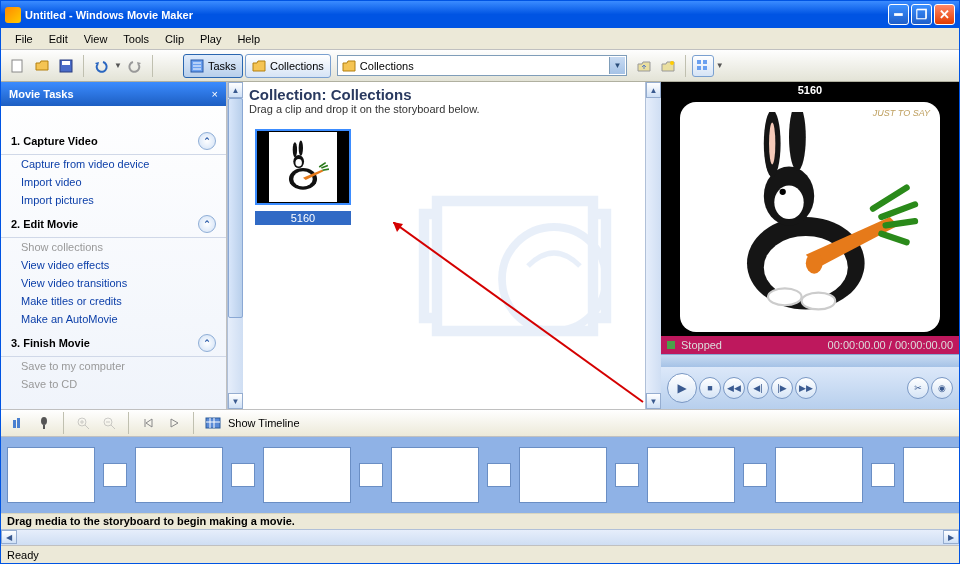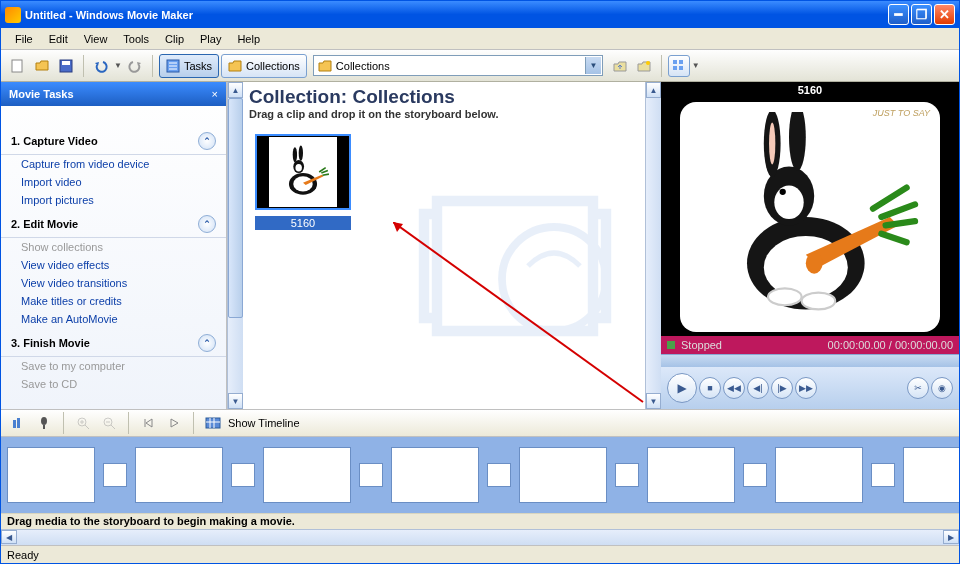"Tasks" .tb-toggle.sel { margin-left: none -> 24px }
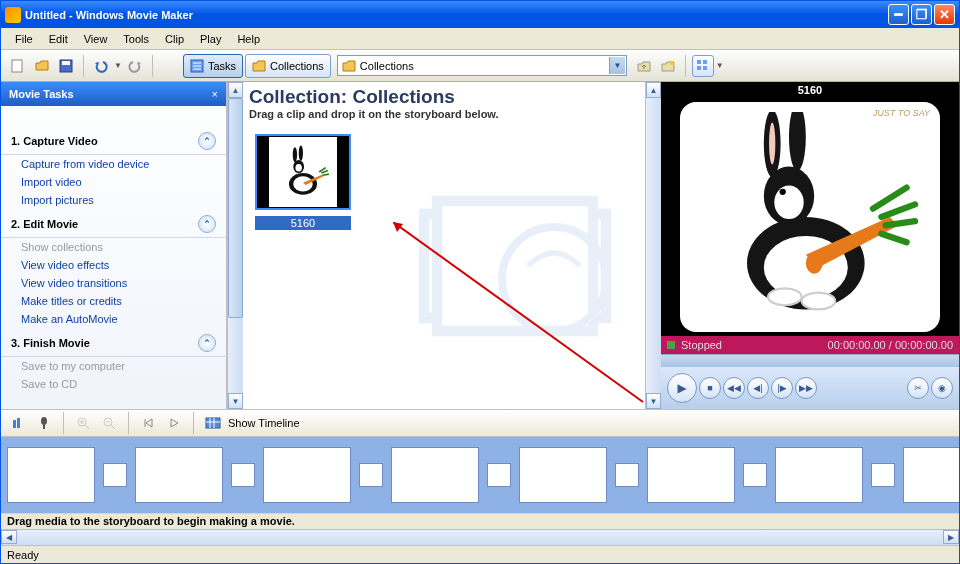"Collection: Collections" .coll-title { font-size: 19px -> 15px }
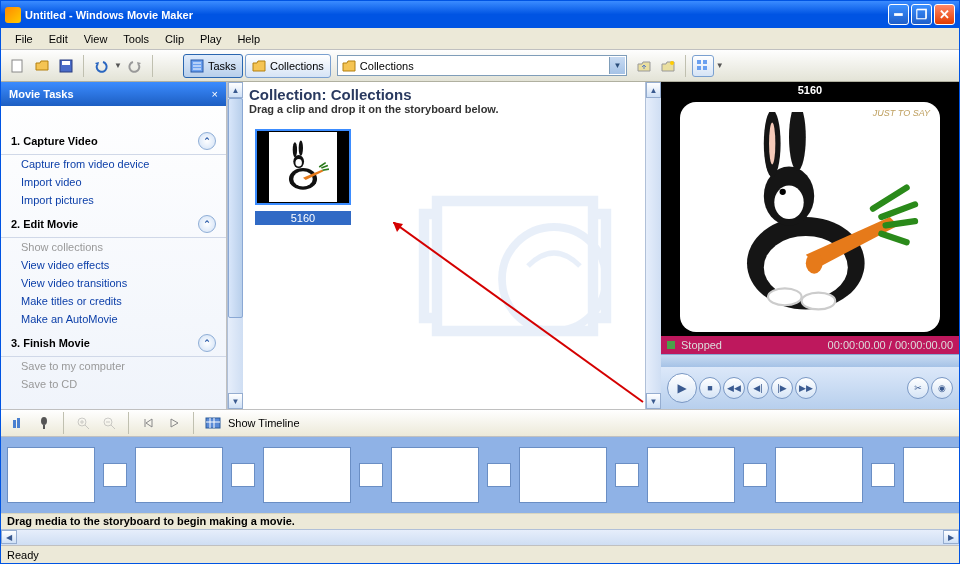"Drag a clip and drop" .coll-sub { font-weight: bold -> none }
